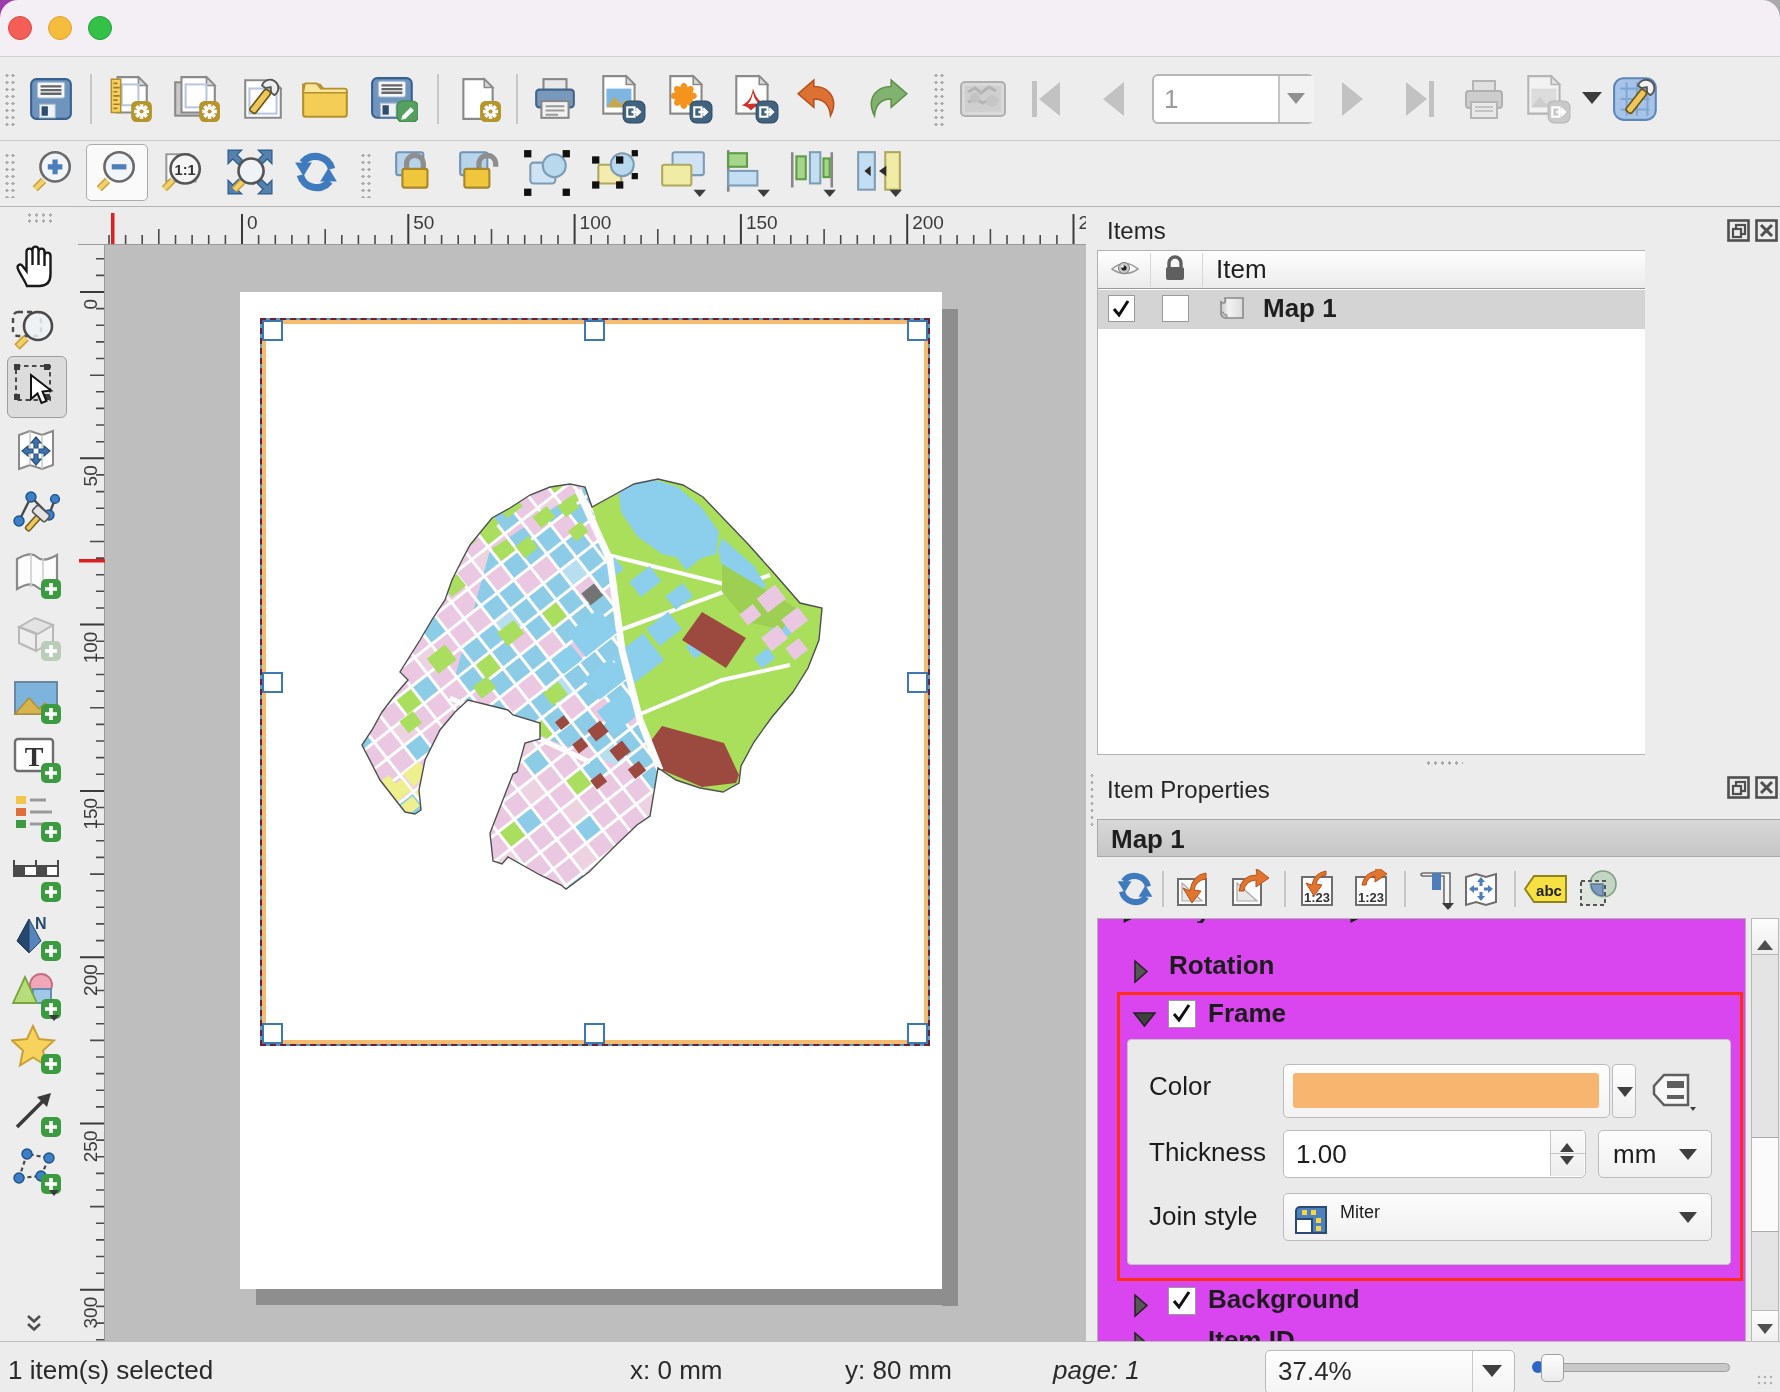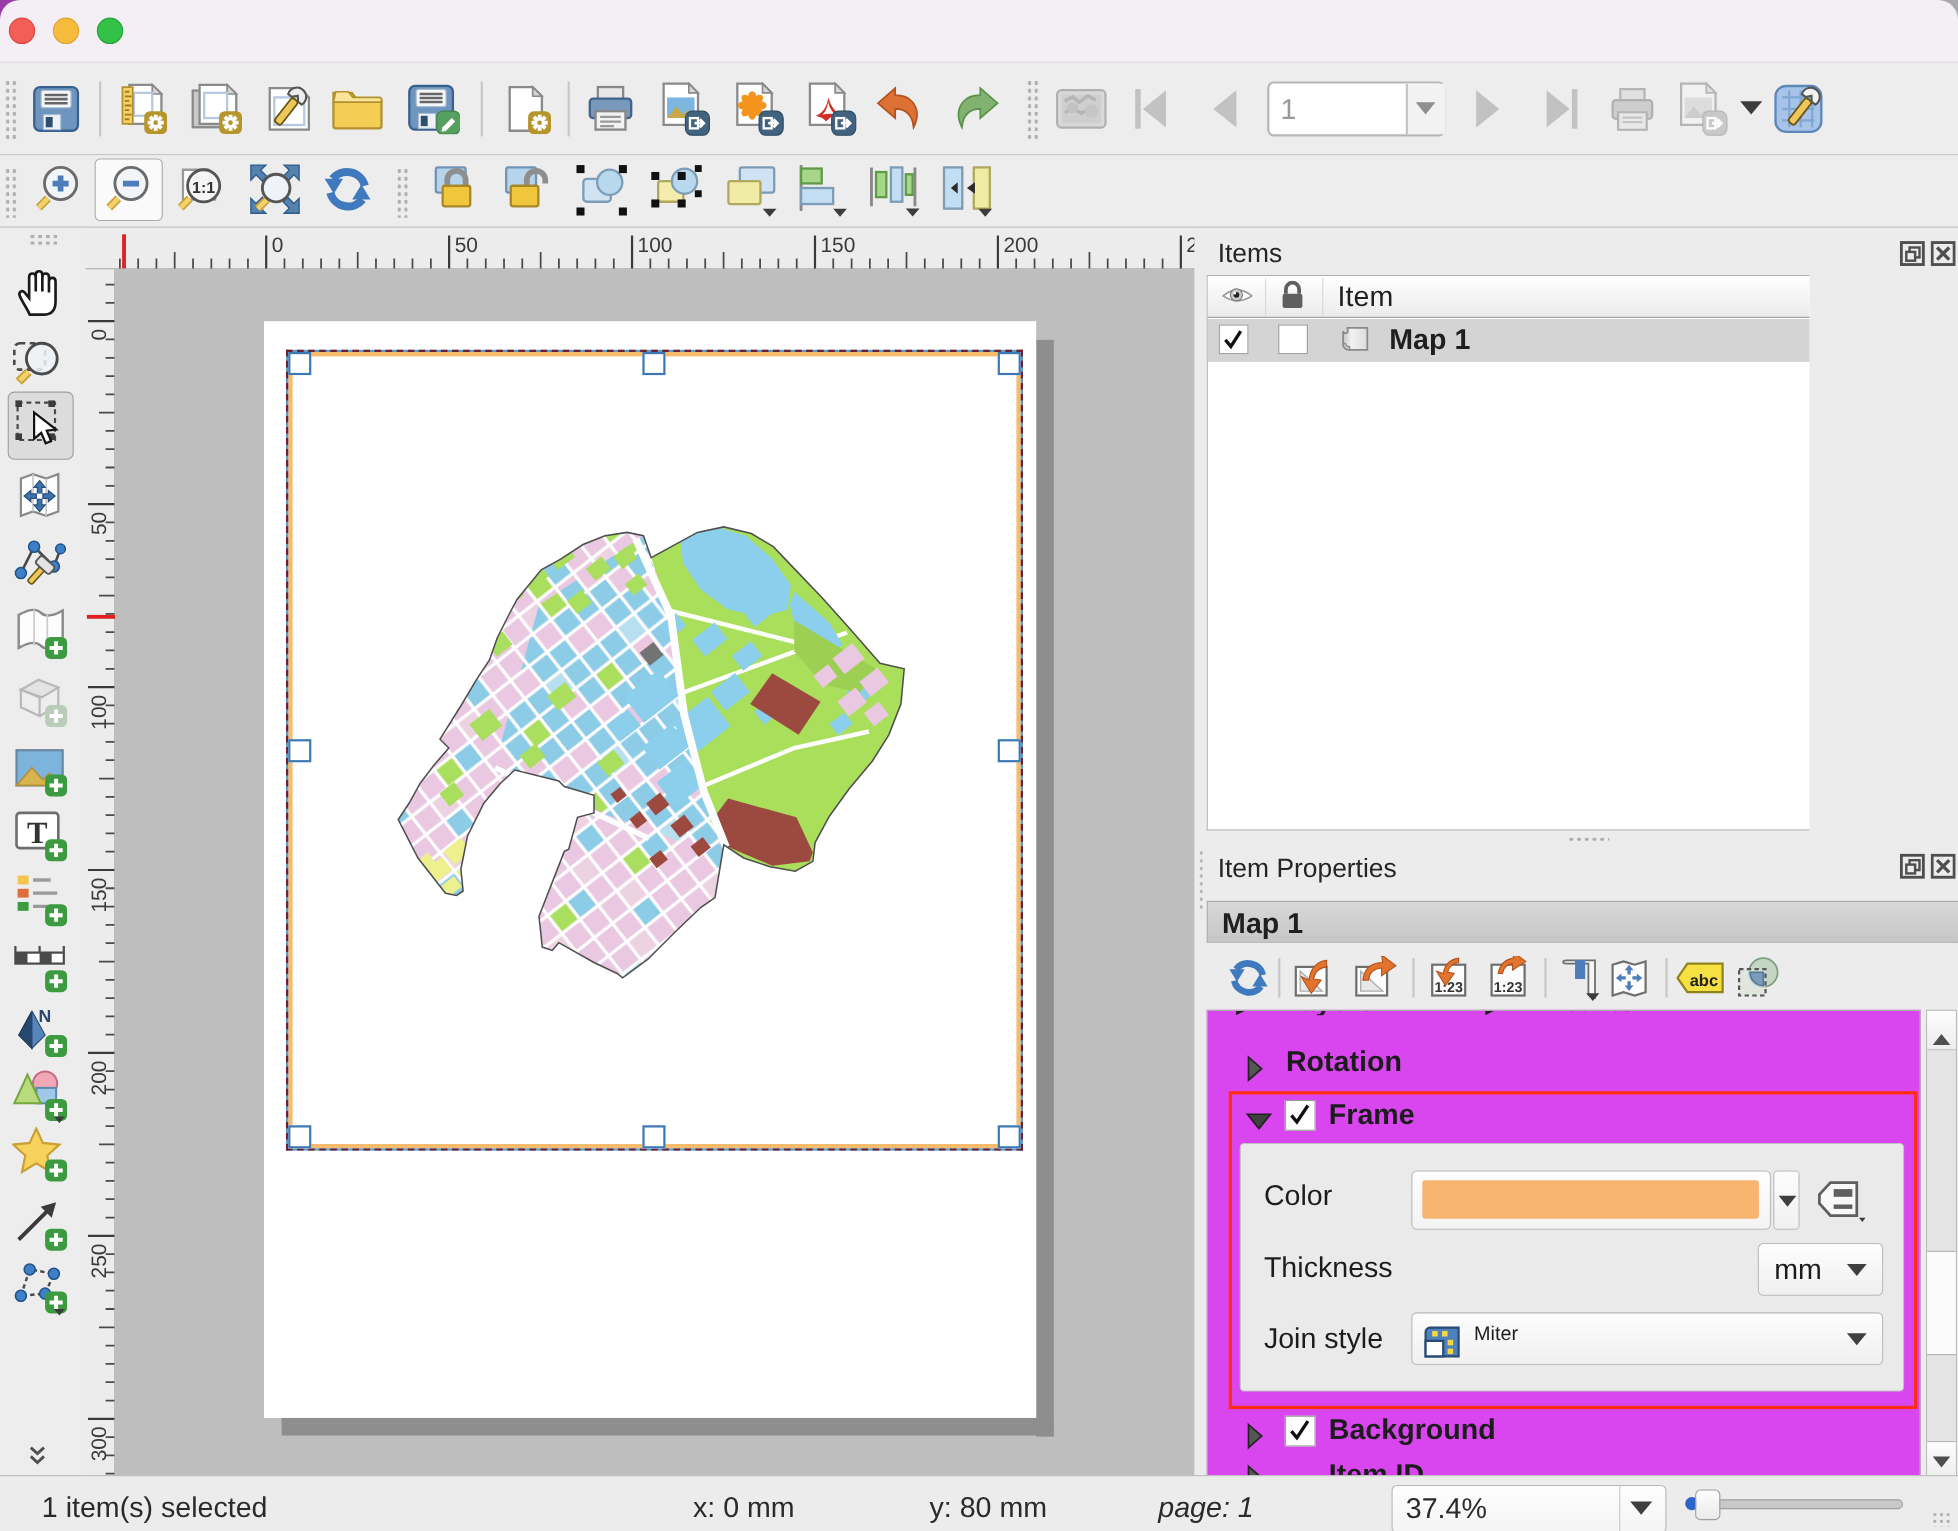"1.00" div.abs { html: none -> <div> <span>1.00</span> <div> <div></div> <div></div> <div></div> </div> </div> }
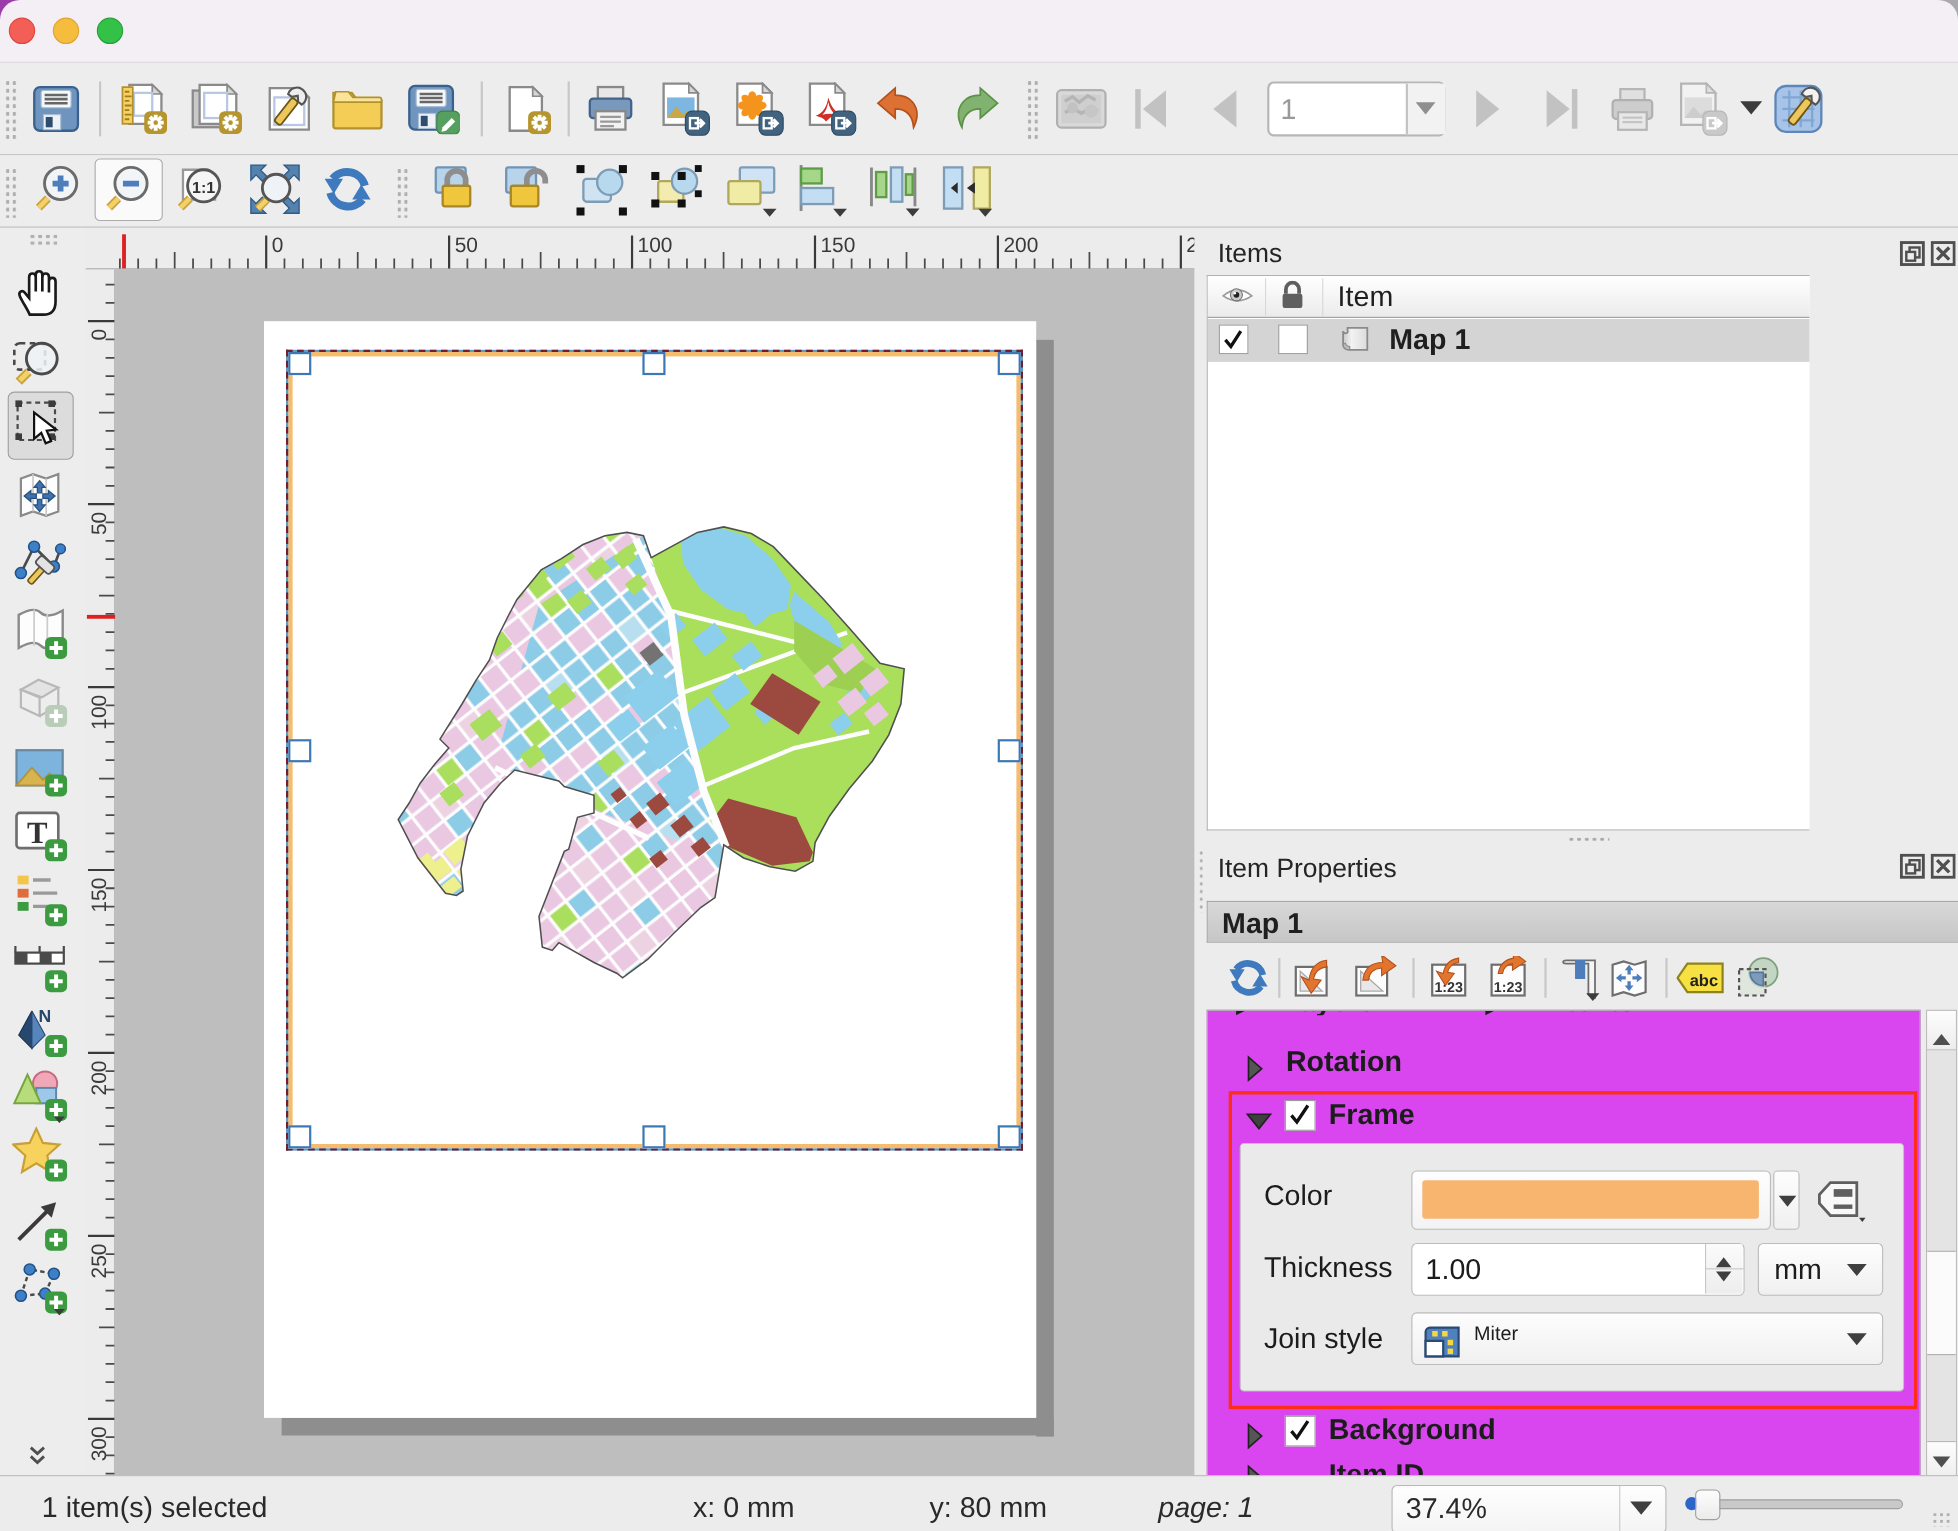"1 item(s) selected" span { margin-left: 30px -> none }
